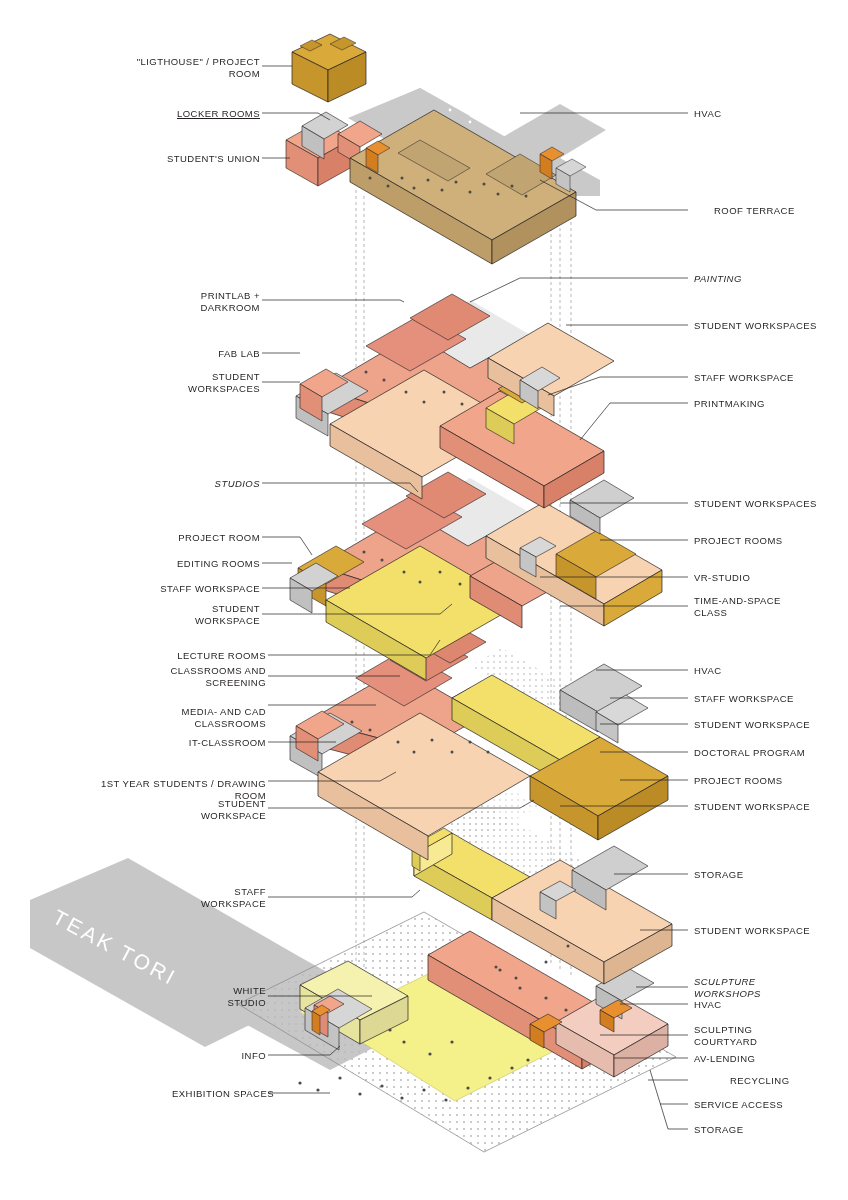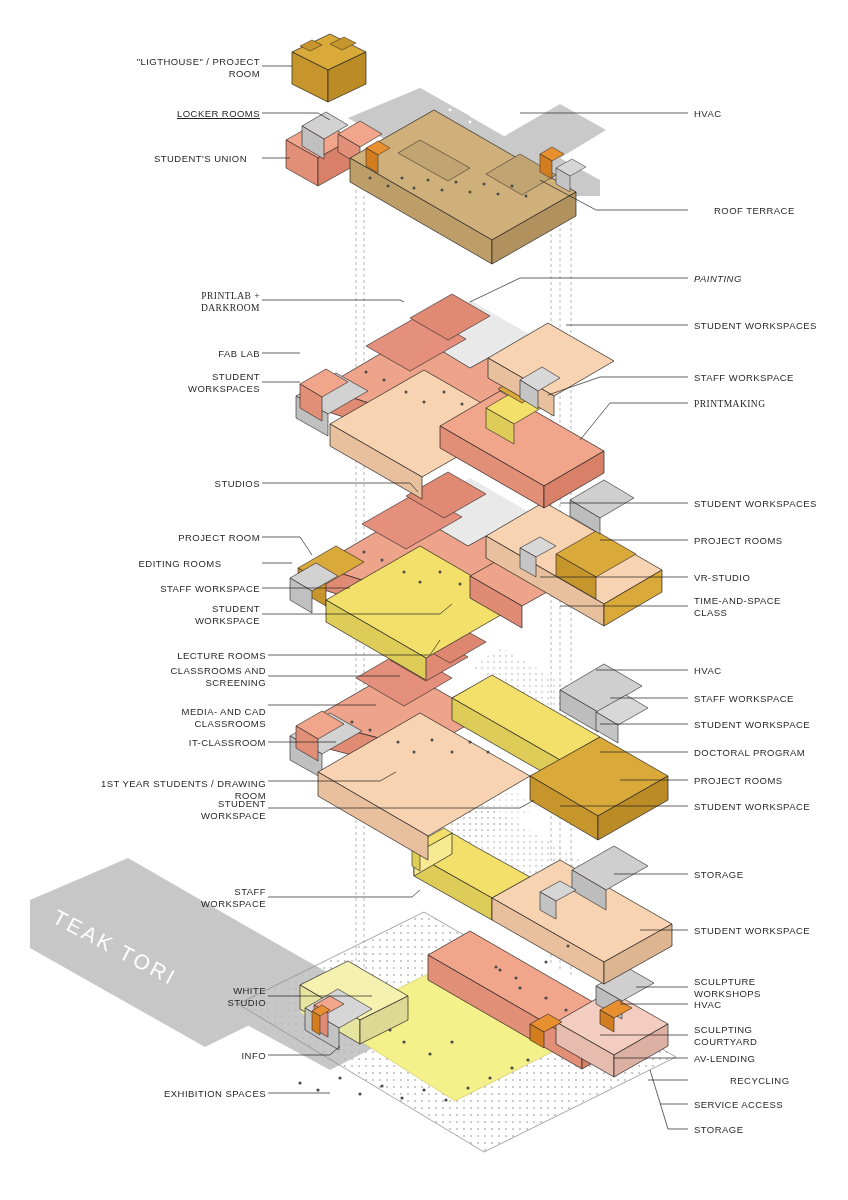"STUDENT'S UNION" div.lbl { left: 87px -> 100px }
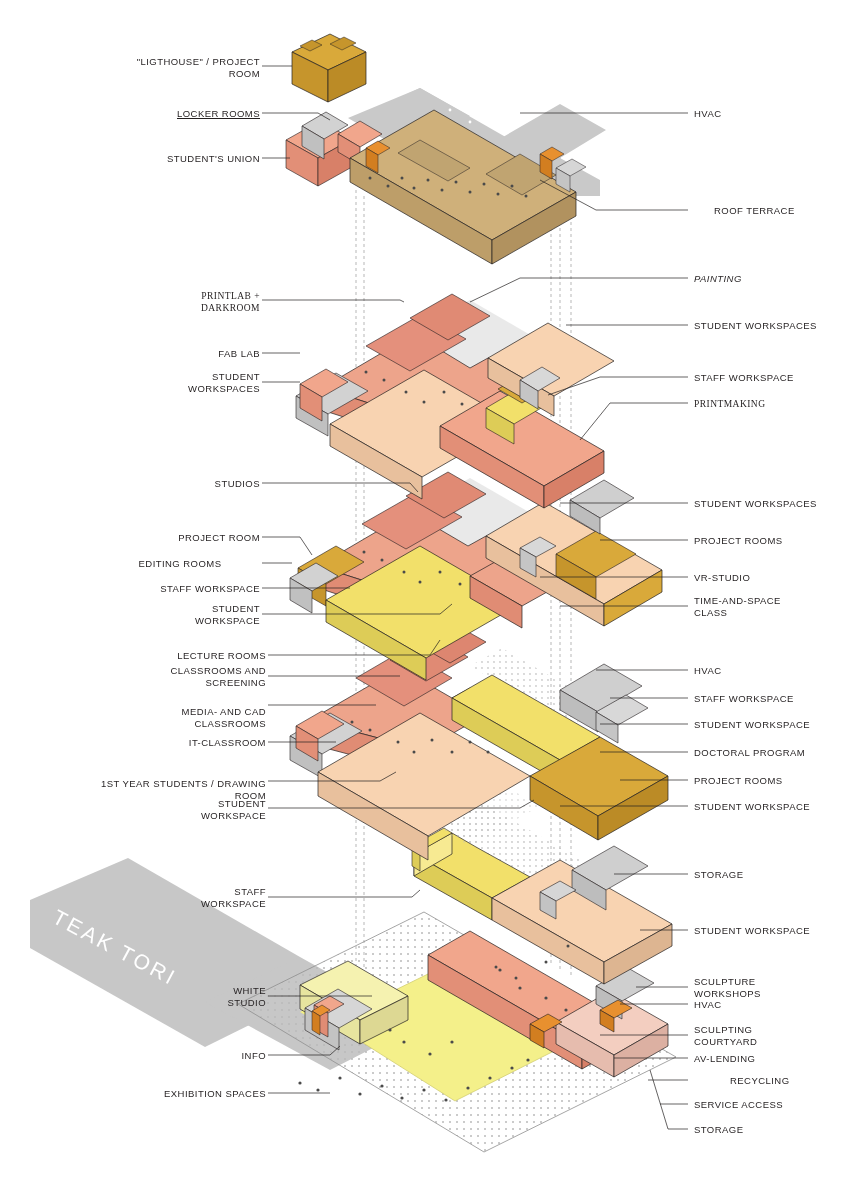"PRINTLAB +" div.lbl { font-family: Liberation Serif, serif -> none }
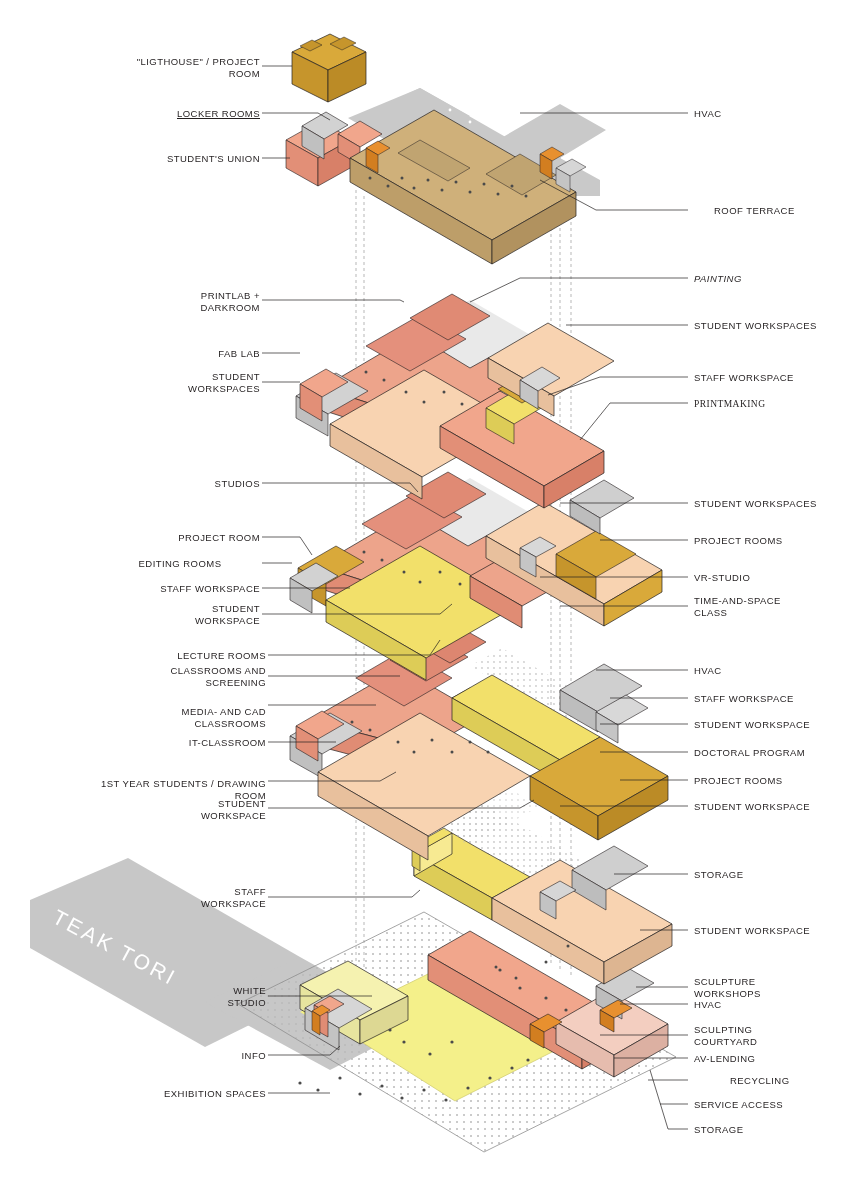"PRINTMAKING" div.lbl { font-family: Liberation Serif, serif -> none }
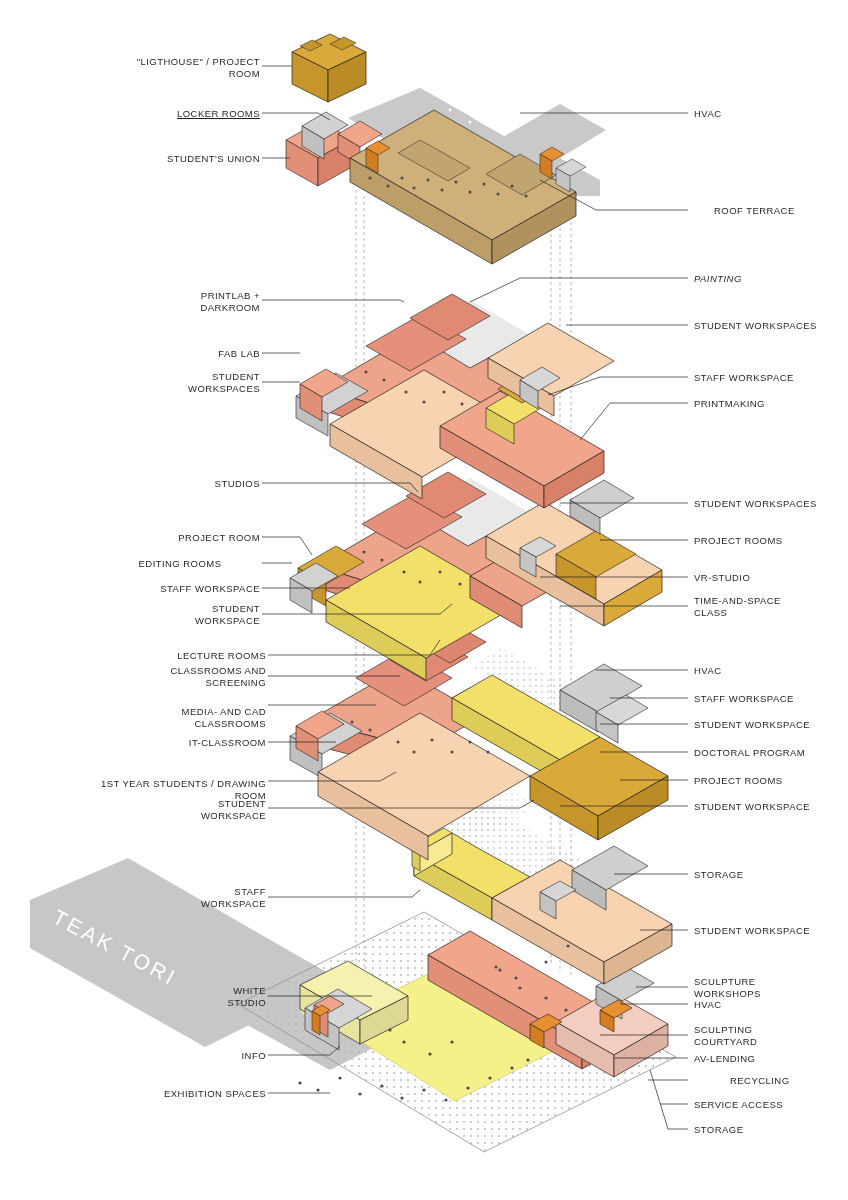"STUDIOS" div.lbl { font-style: none -> italic }
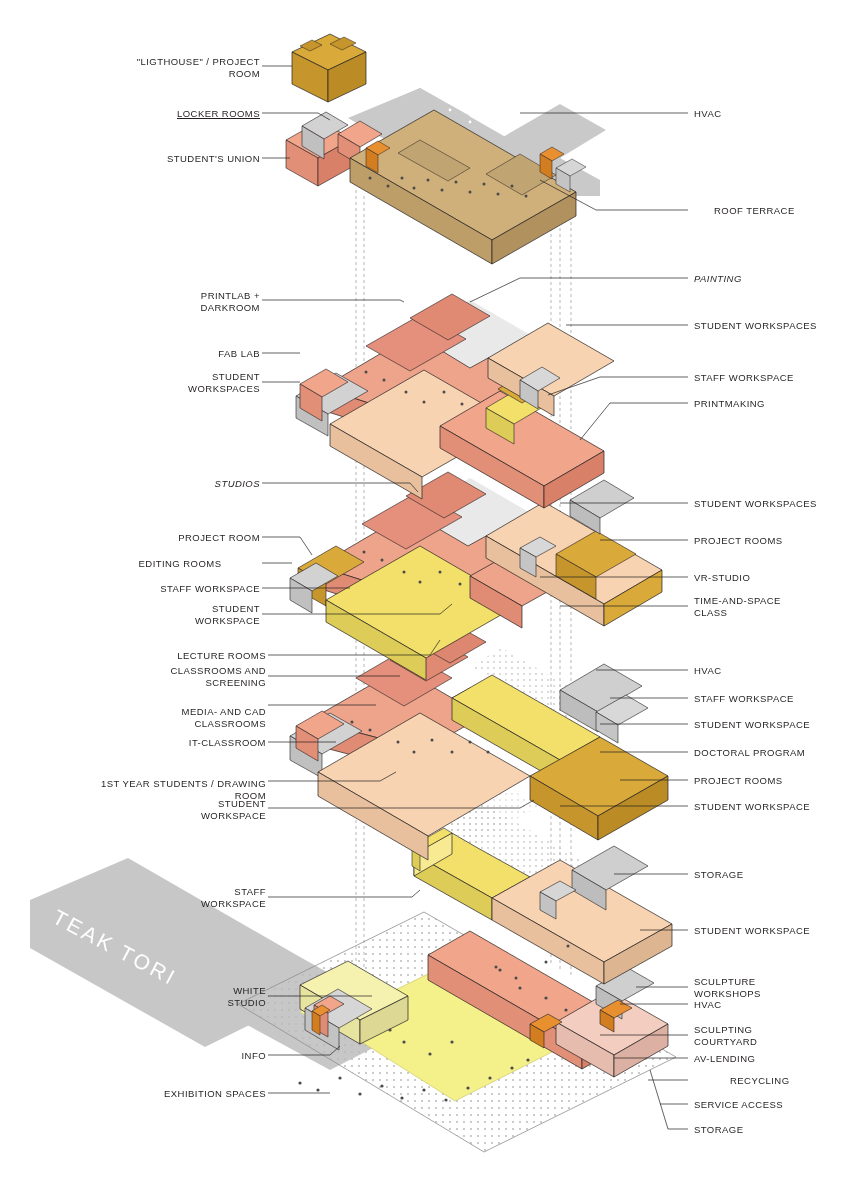"EDITING ROOMS" div.lbl { text-align: center -> none }
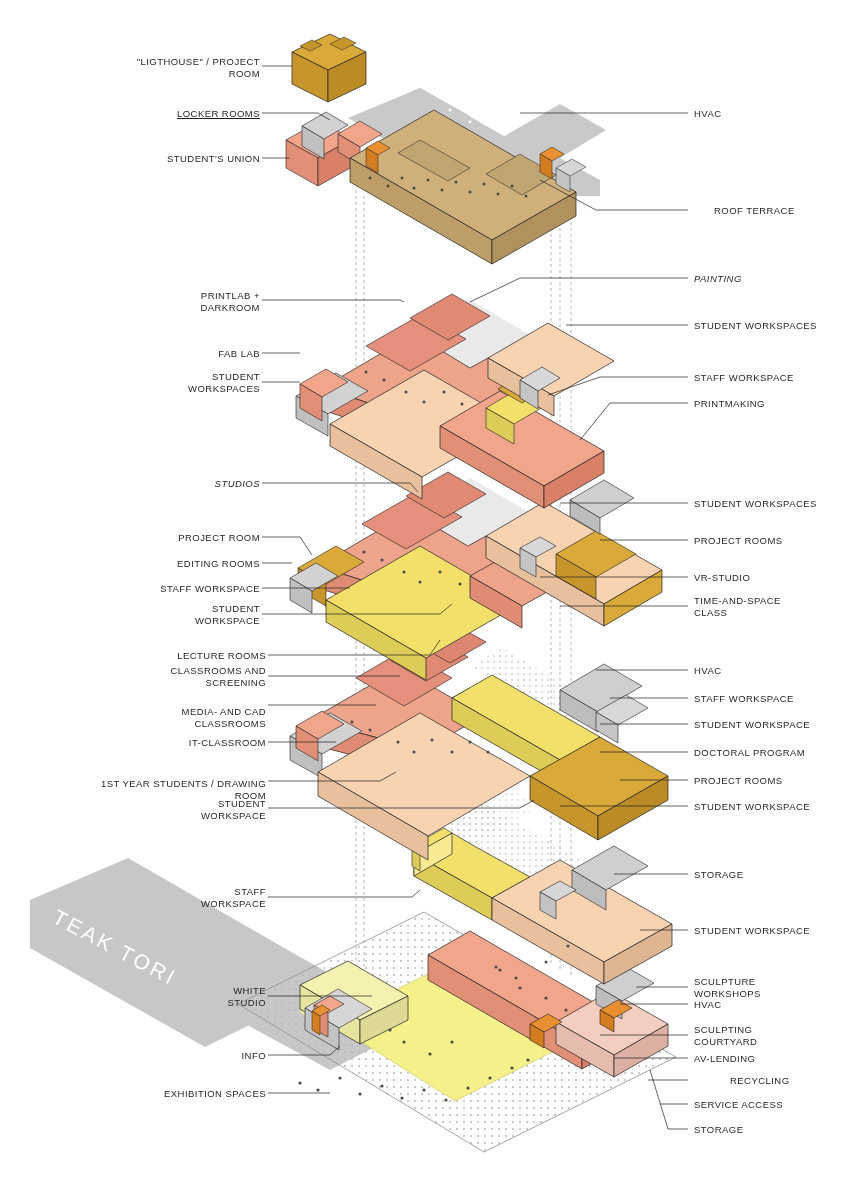"SCULPTURE" div.lbl { font-style: none -> italic }
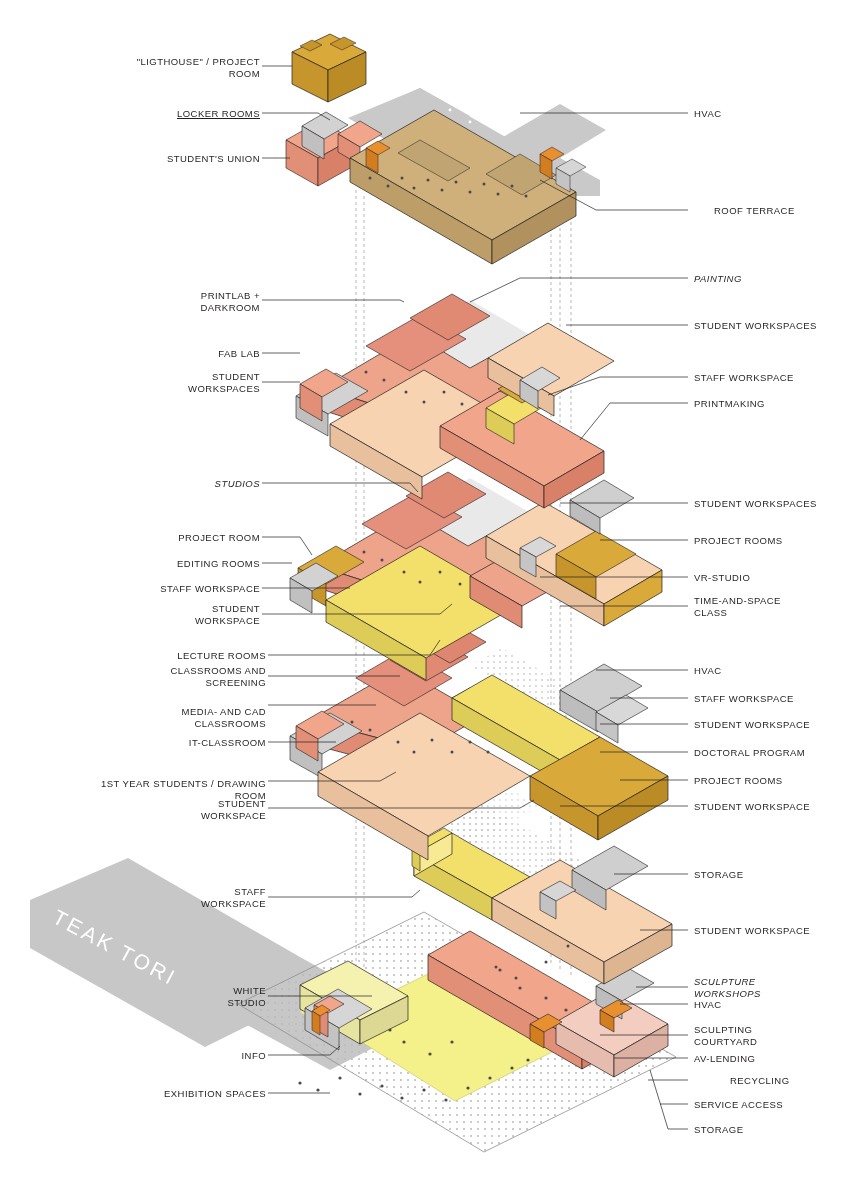"EXHIBITION SPACES" div.lbl { left: 80px -> 88px }
